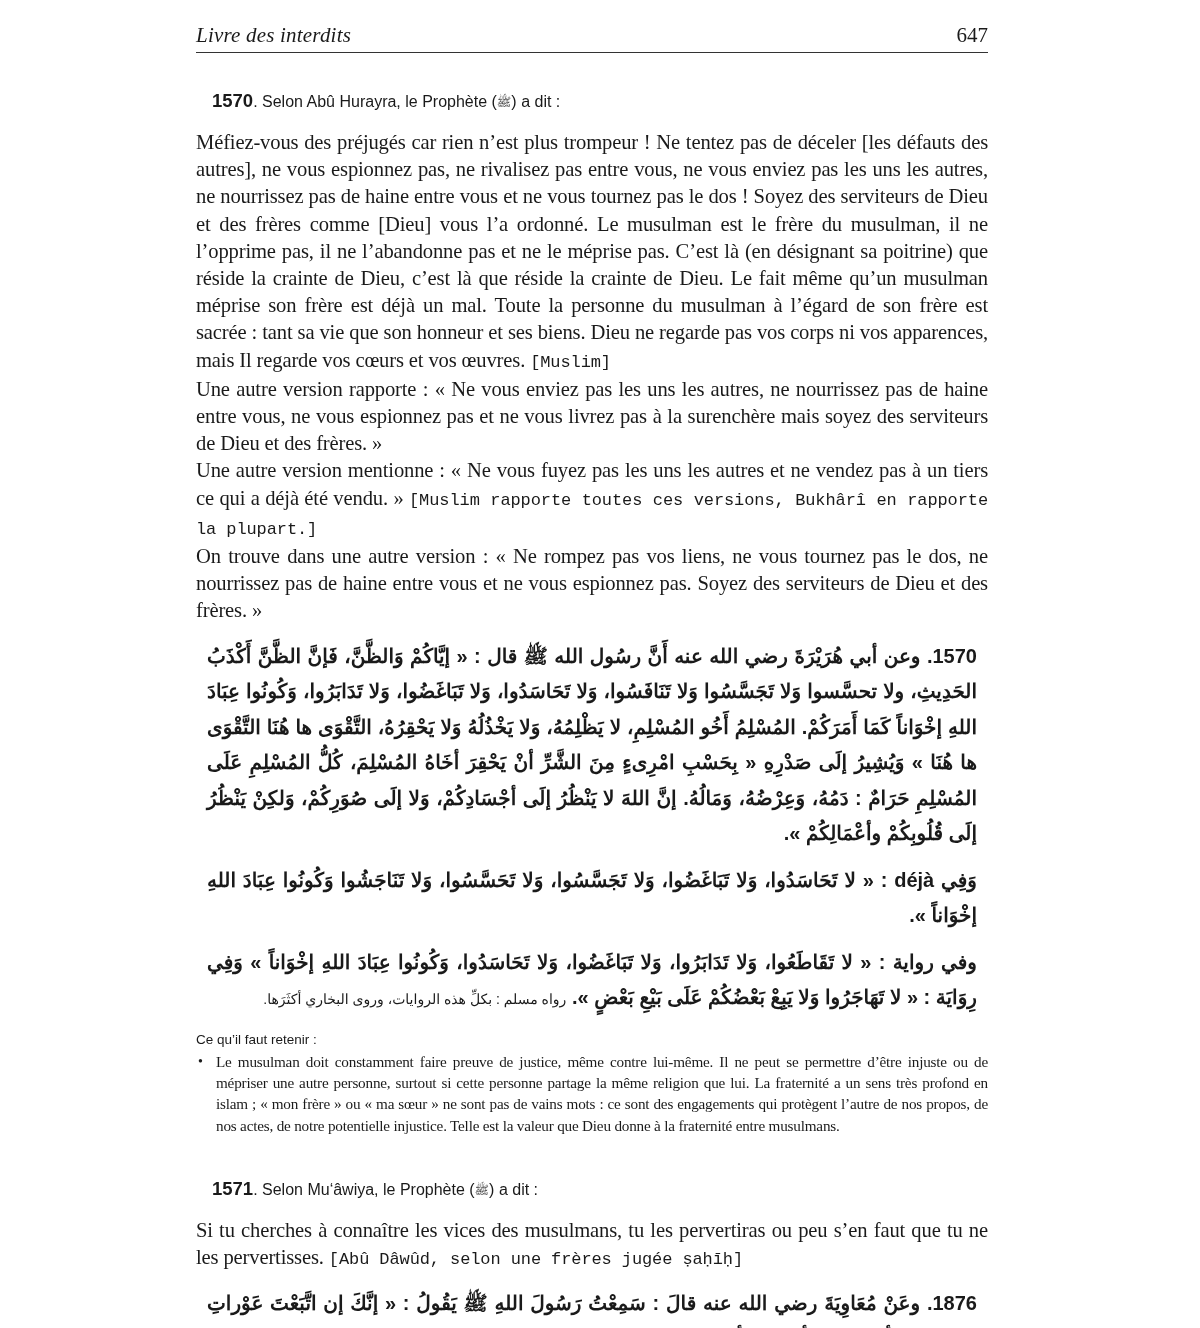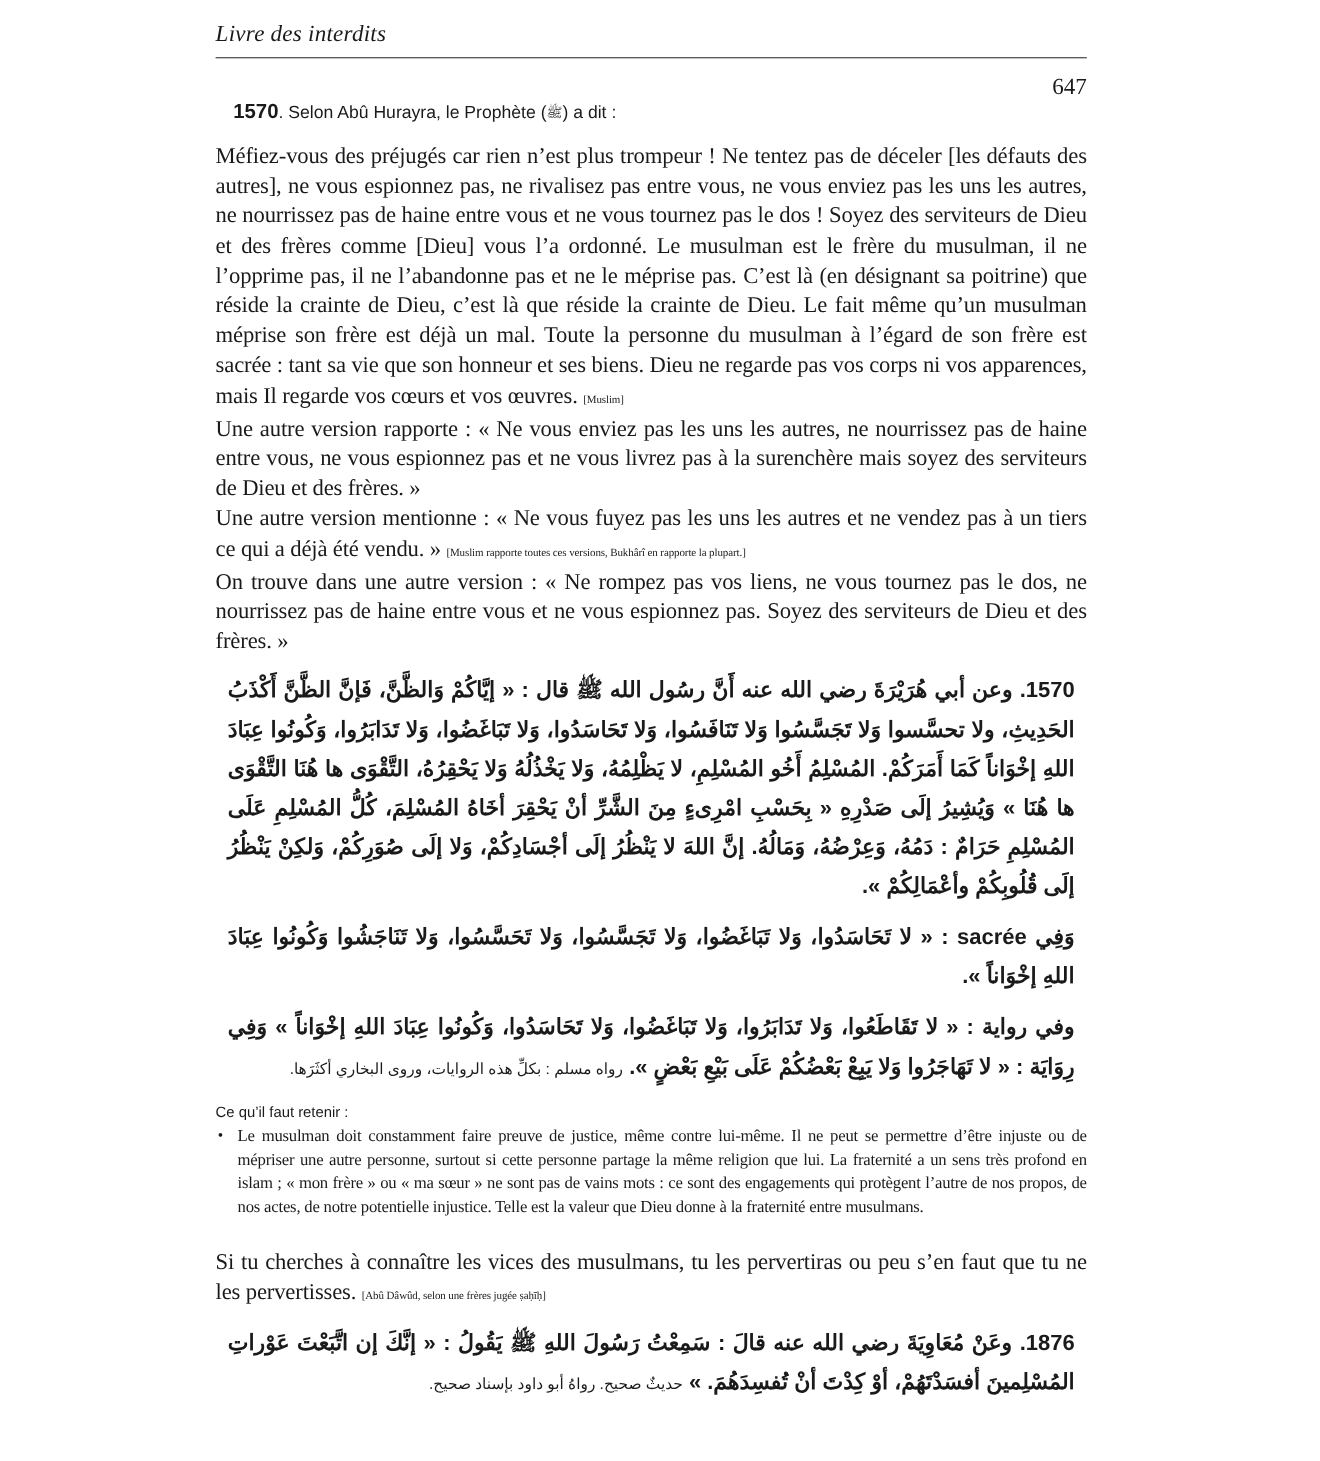"Livre des interdits" .running-head { align-items: flex-start -> flex-end }
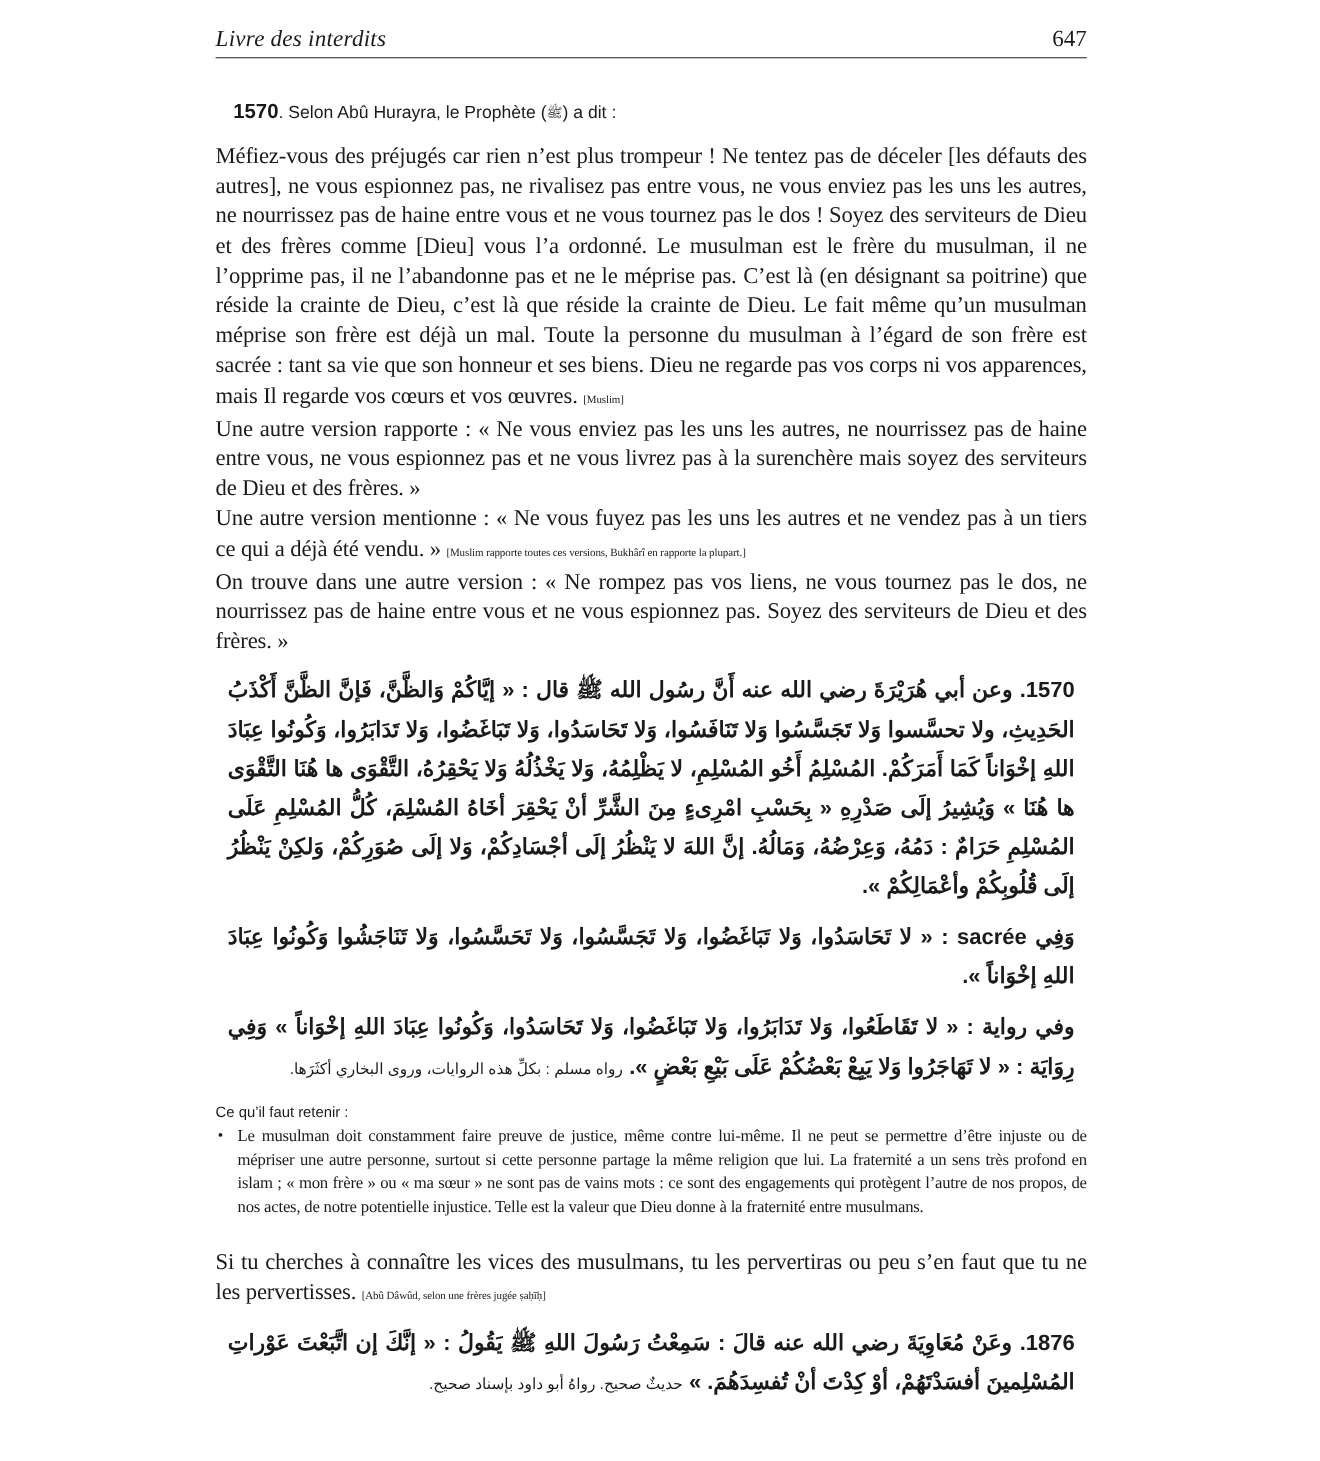"[Muslim]" .source { font-family: Liberation Serif, serif -> Liberation Mono, monospace; font-size: 10px -> 17px }
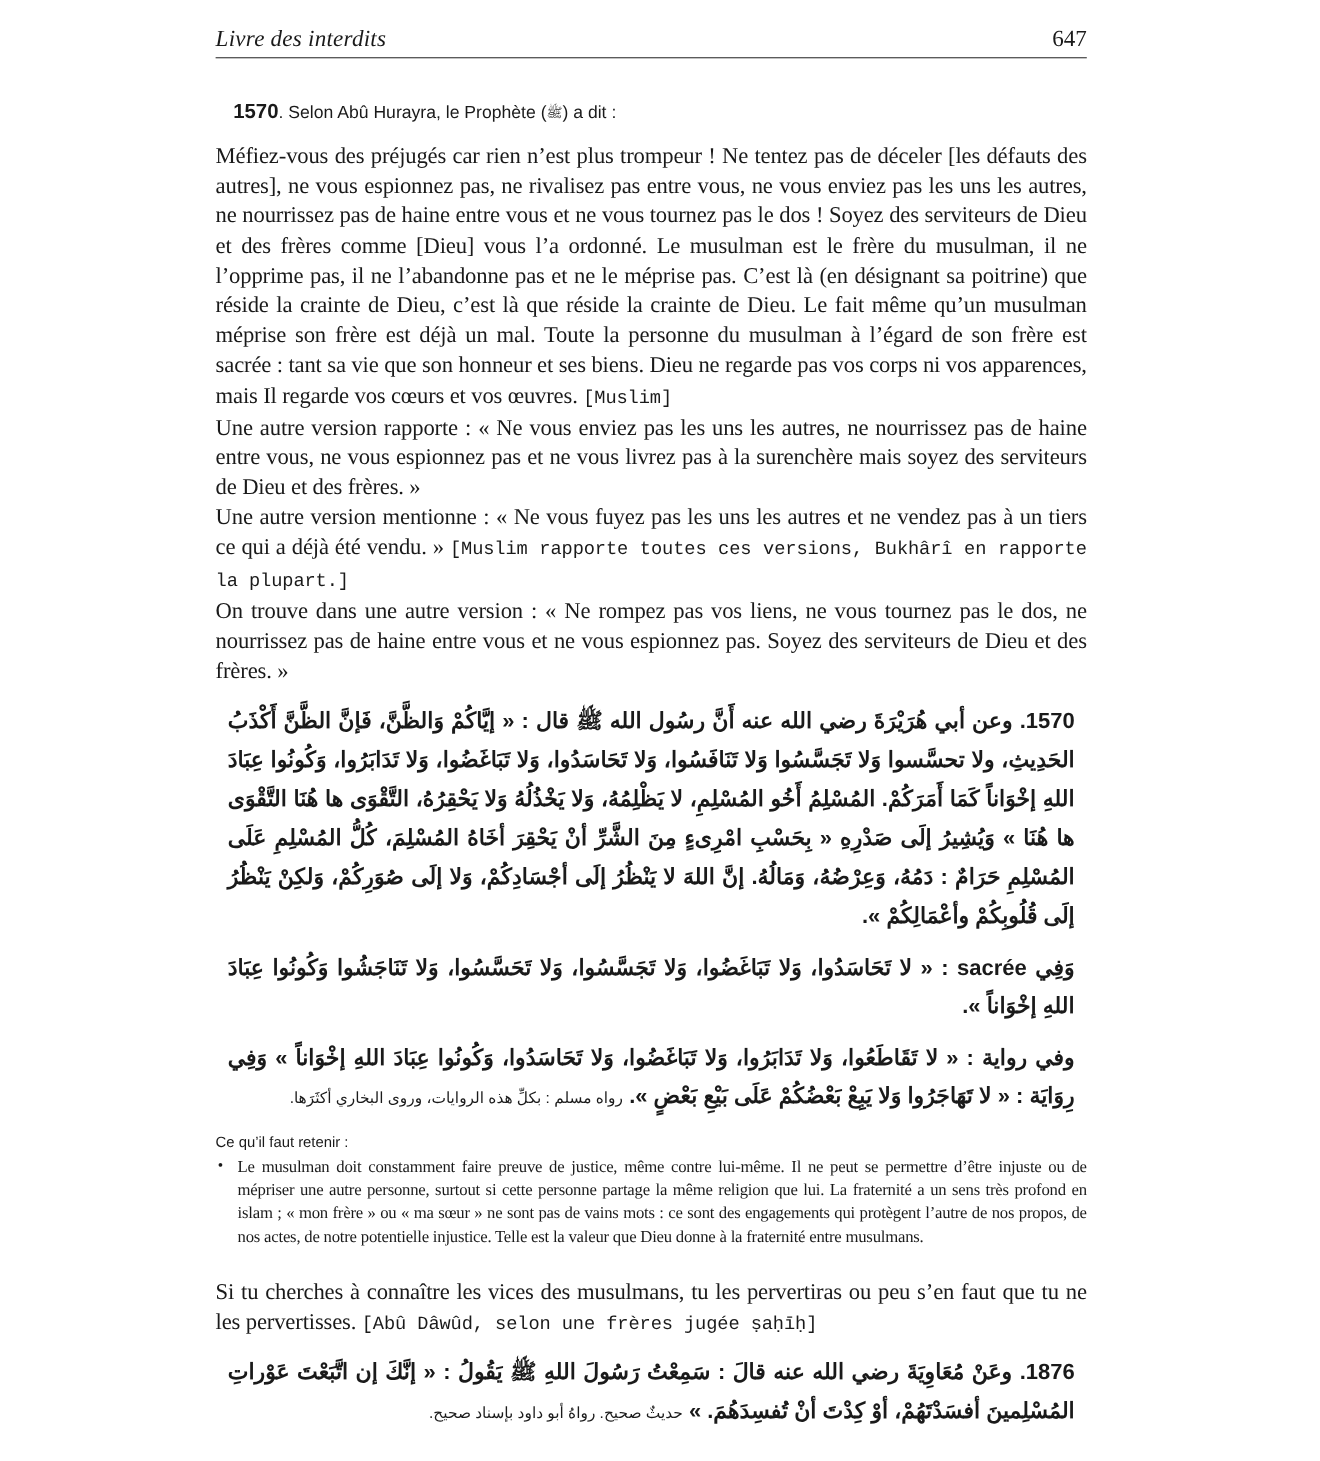"وَفِي sacrée : « لا" p.arabic { text: sacrée -> déjà }
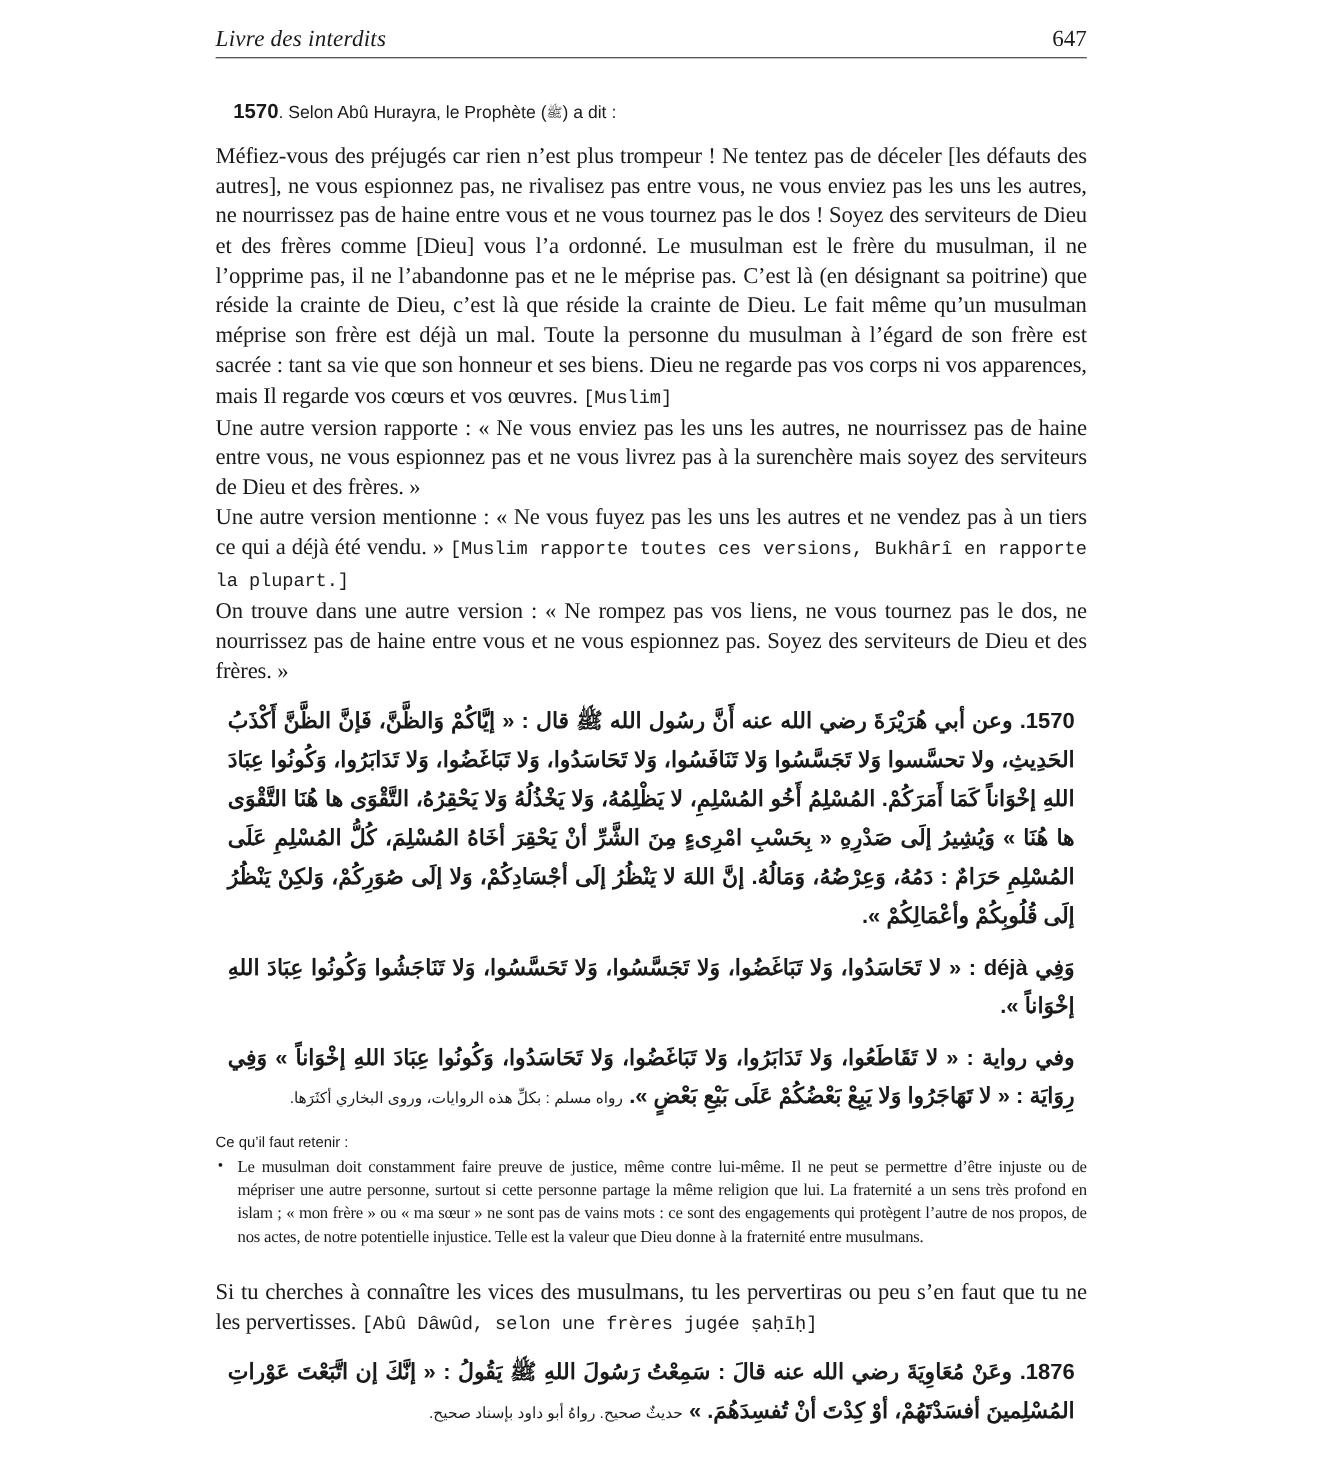"1571. Selon Mu‘âwiya, le Prophète" p.hadith-heading { html: none -> <p> <span>1571</span><span>. Selon Mu‘âwiya, le Prophète (</span><span>ﷺ</span><span>) a dit :</span> </p> }
